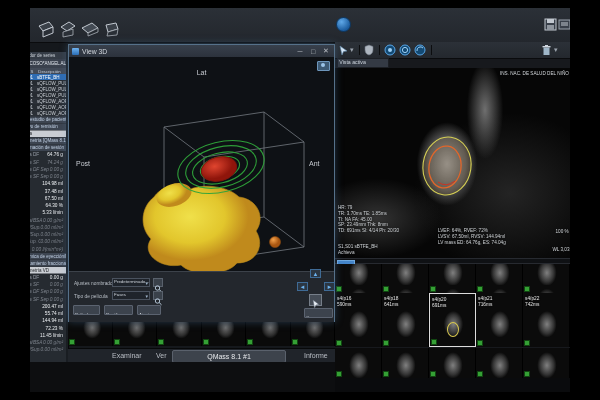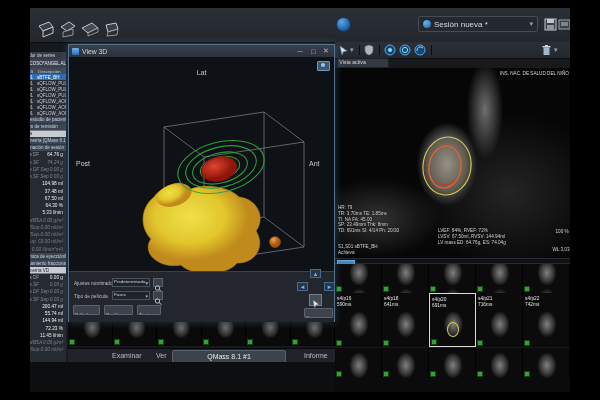"Sesión nueva *" div { html: <div> <div></div> <div>Sesión nueva *</div> <div>▾</div> </div> -> none }
